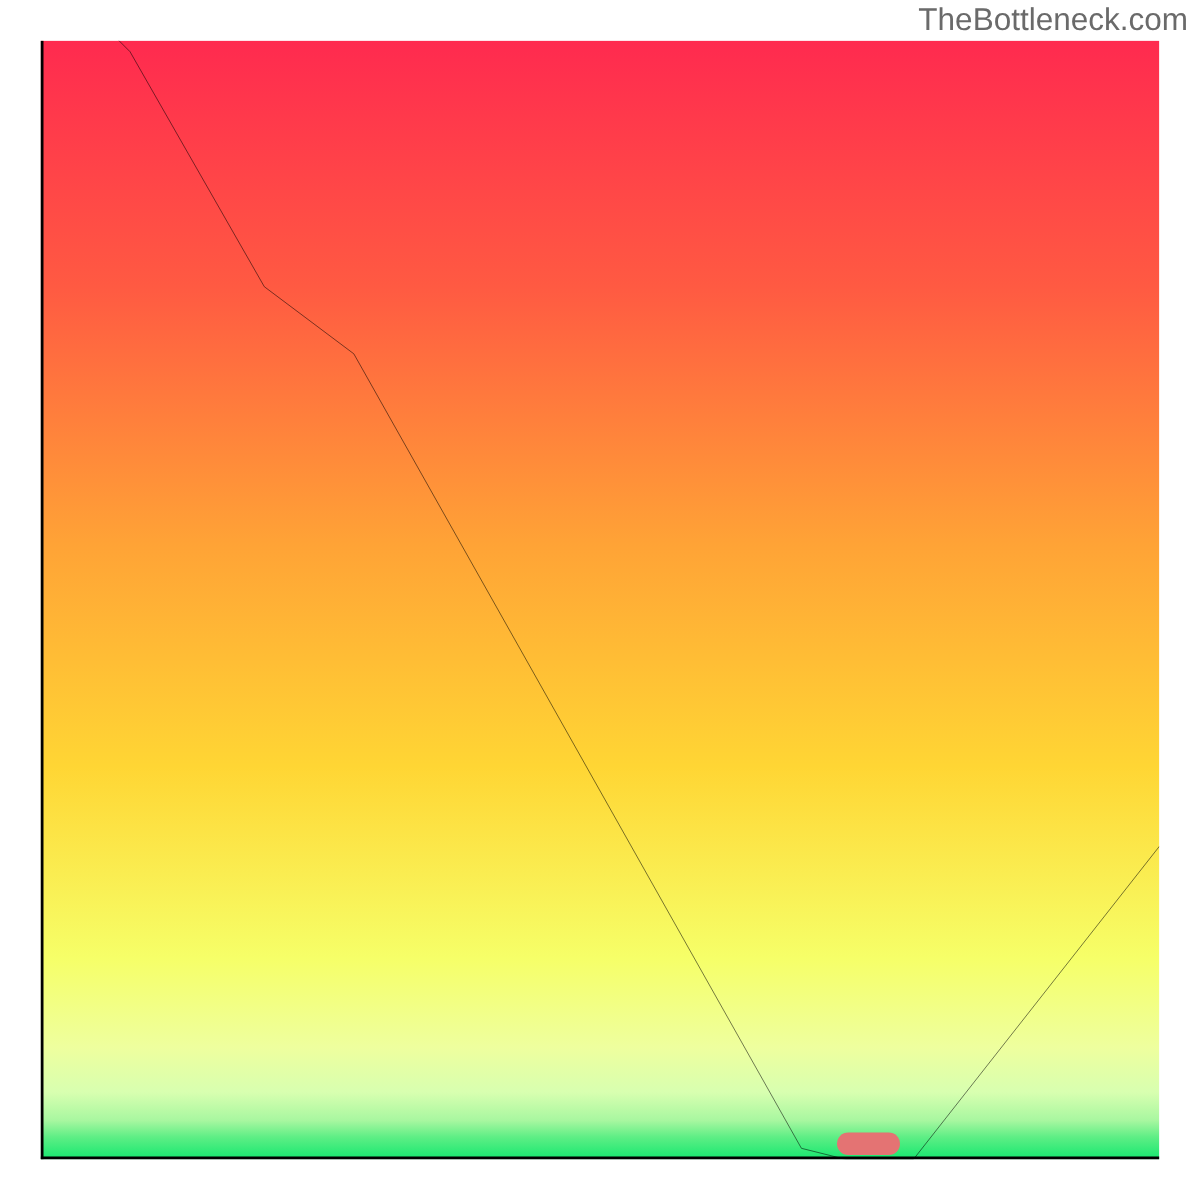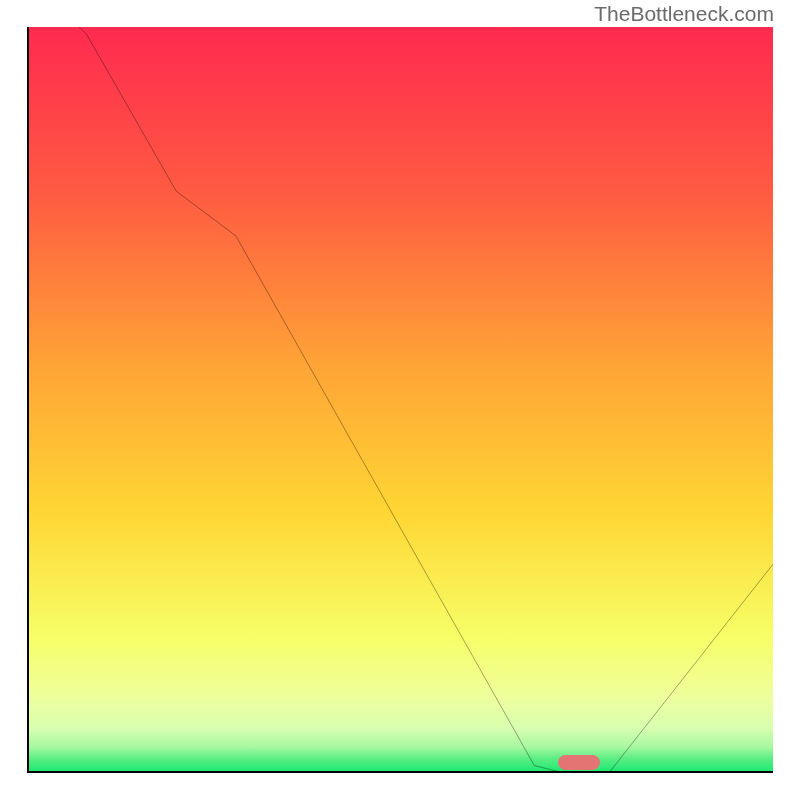"TheBottleneck.com" .watermark { right: 26px -> 8px }
